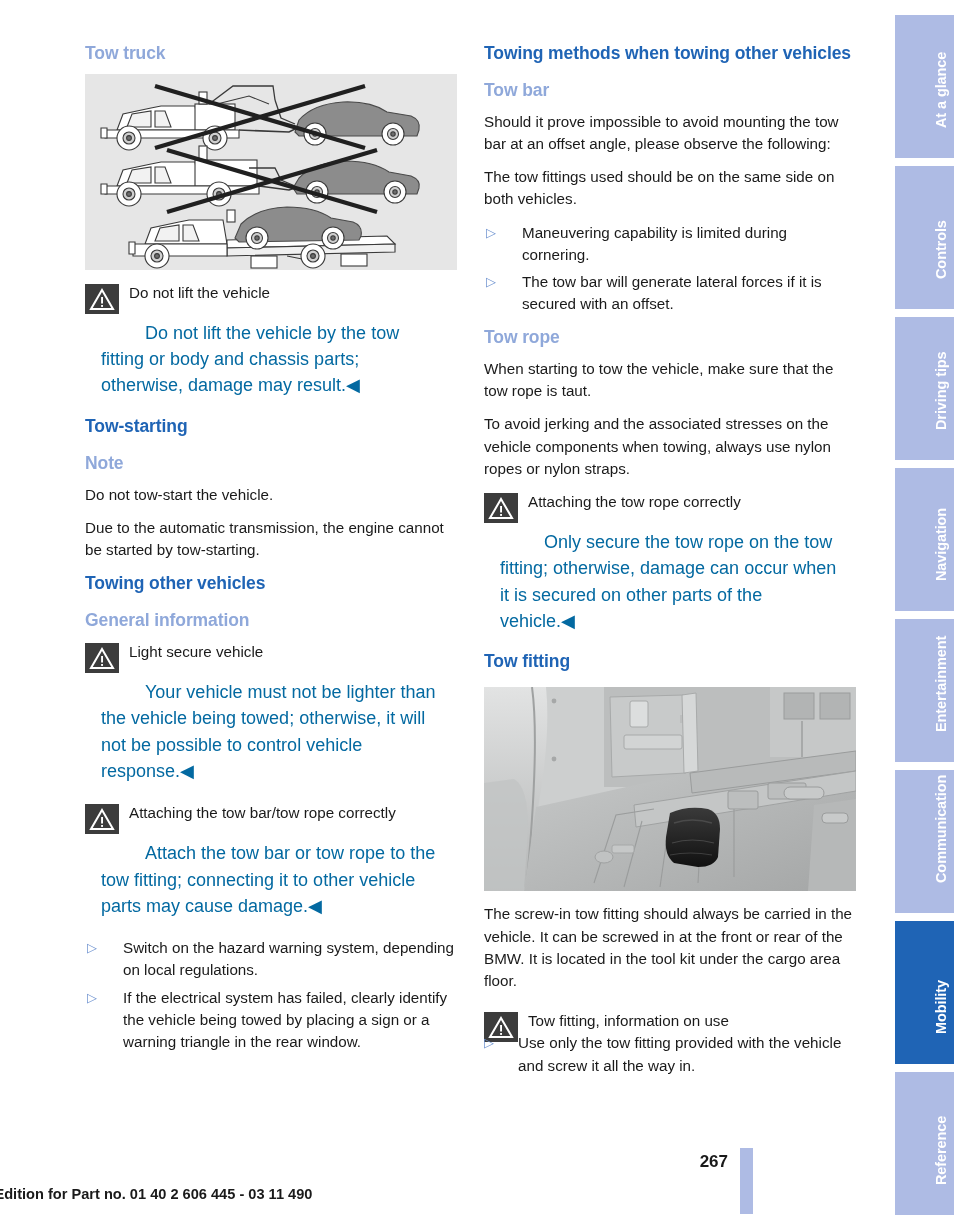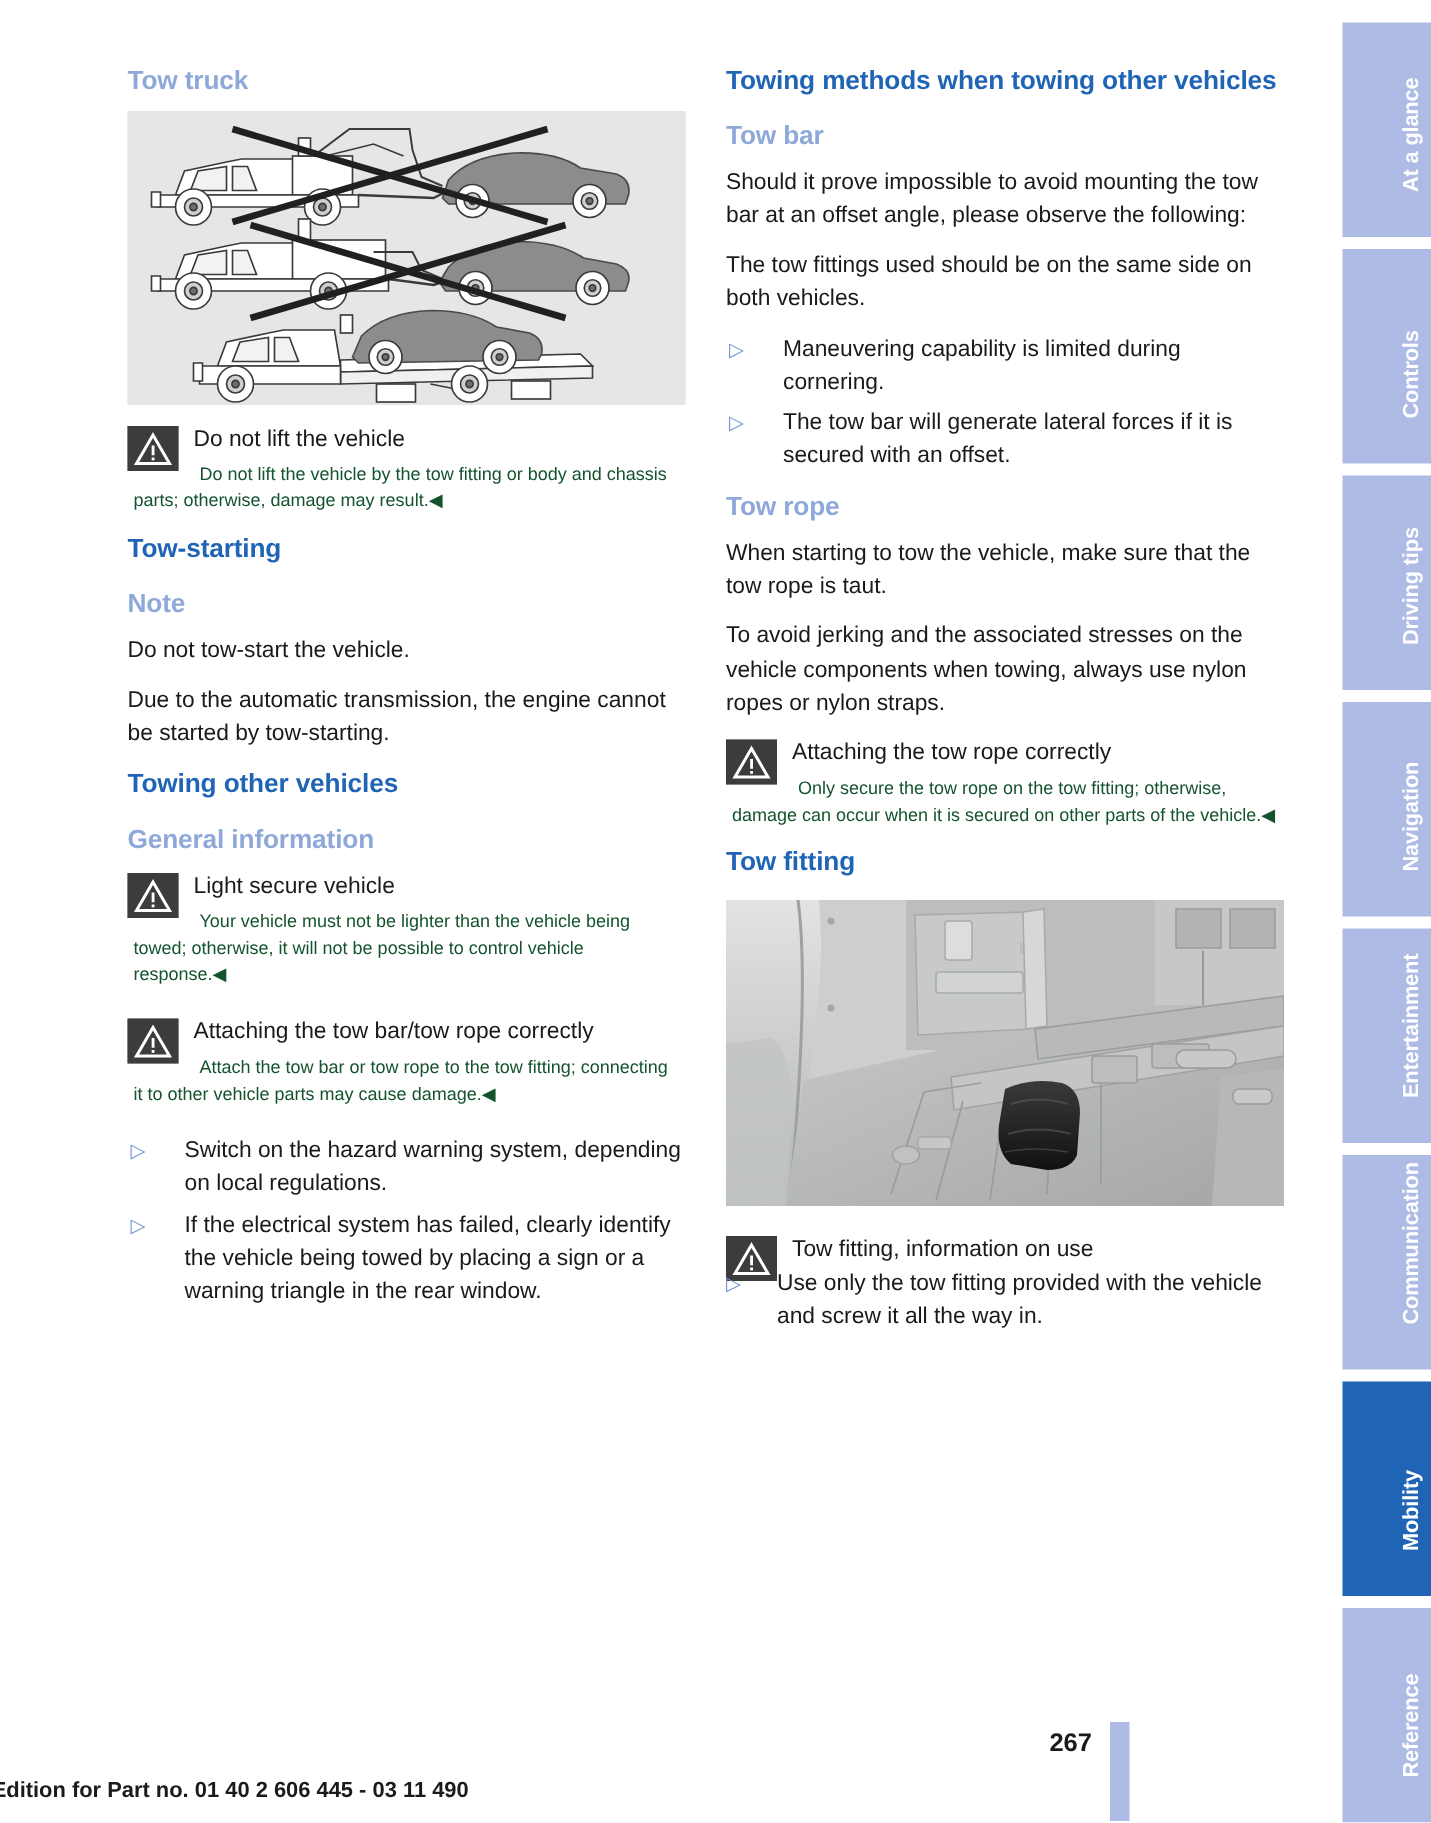"Do not lift the vehicle by" .warn-text { color: #14532d -> #0369a1; font-size: 12px -> 18px; margin: 4px -> 16px }
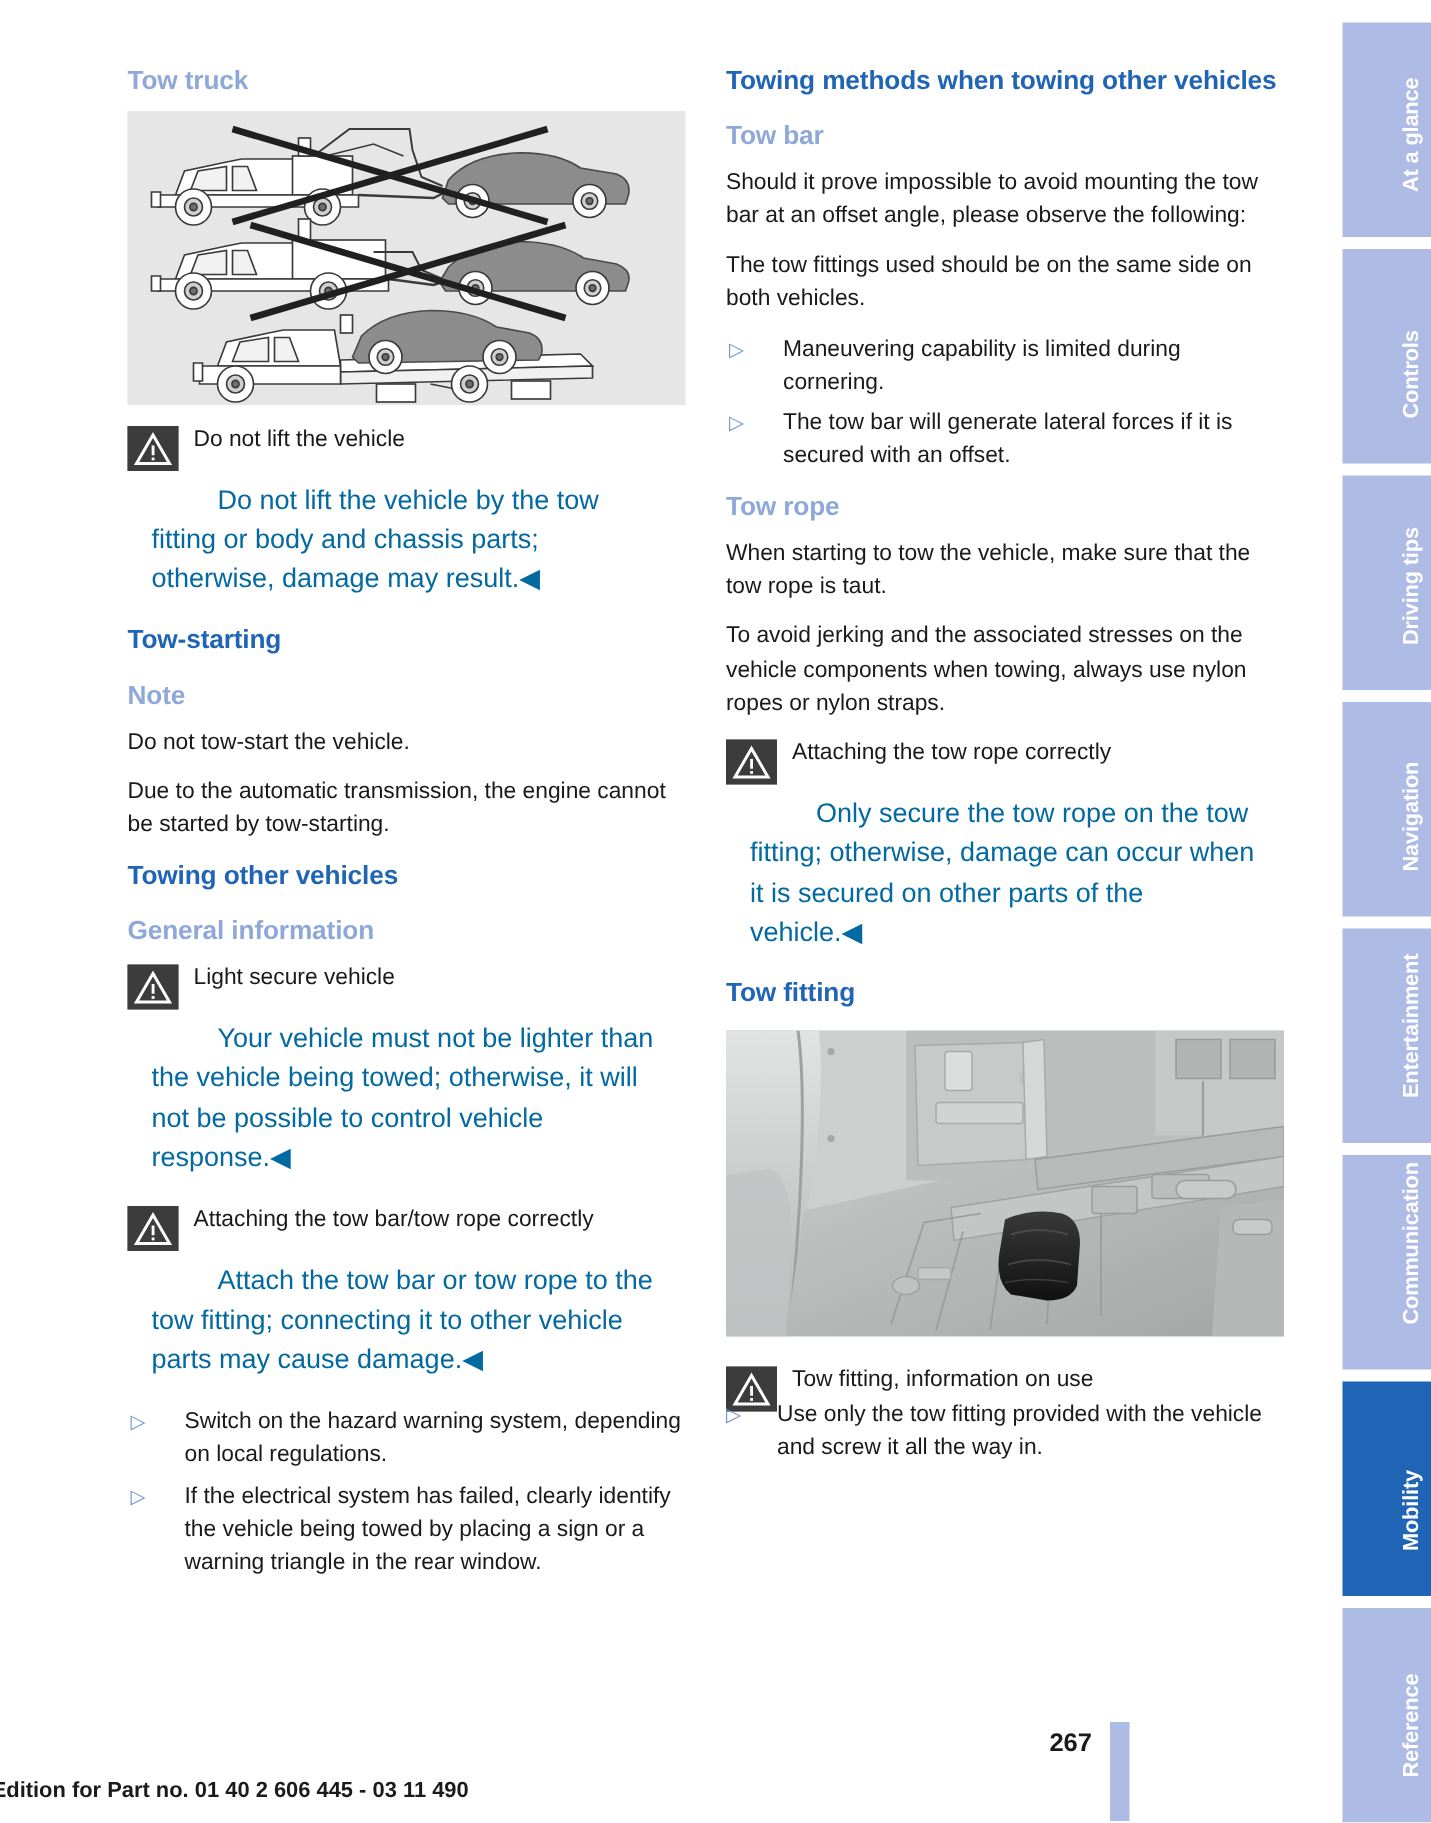"The screw-in tow fitting should" p.body { html: none -> <p>The screw-in tow fitting should always be carried in the vehicle. It can be screwed in at the front or rear of the BMW. It is located in the tool kit under the cargo area floor.</p> }
